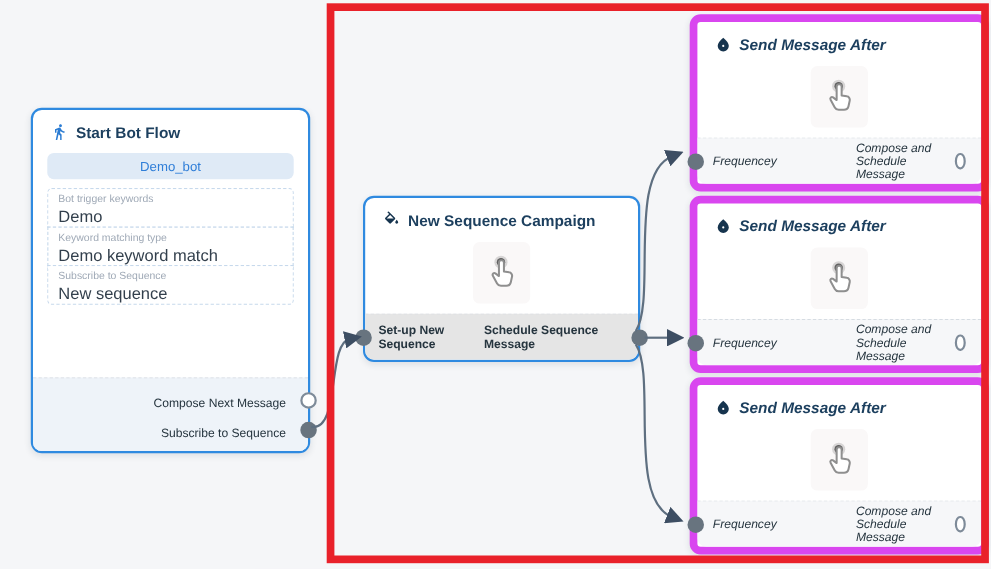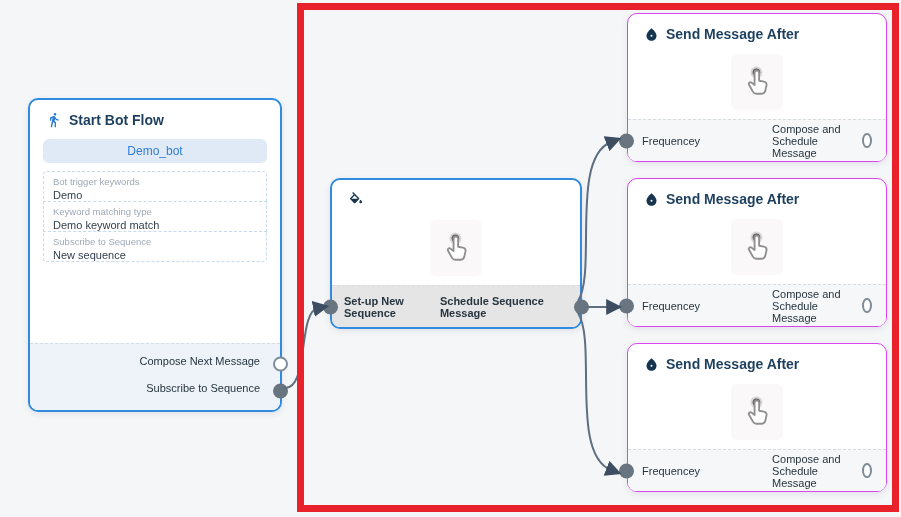"Send Message After" .node.plain-border { border: 1px solid #d946ef -> 7px solid #d946ef; font-style: none -> italic }
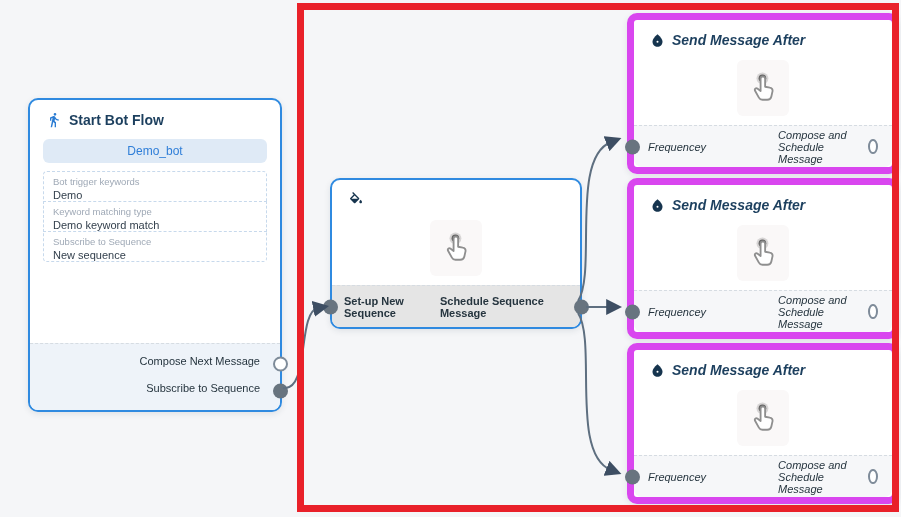"Demo" .field-value { font-size: 11px -> 15px }
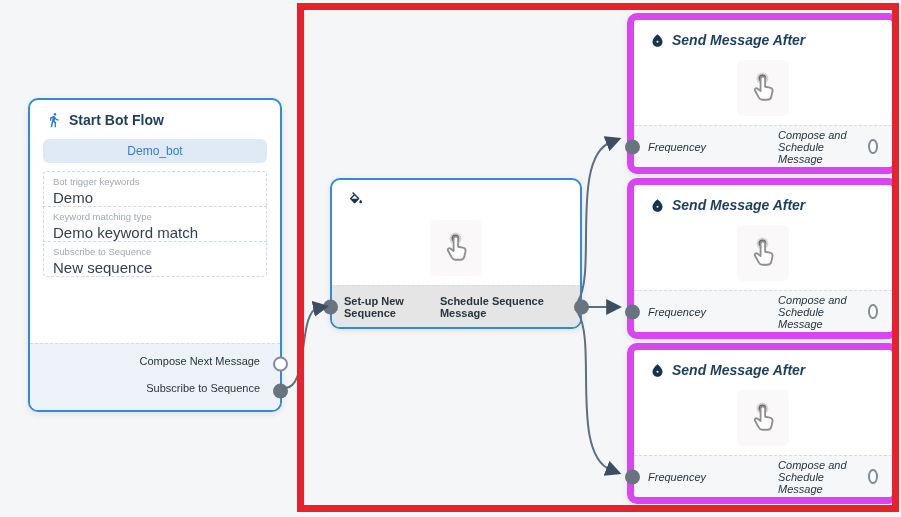"New Sequence Campaign" span { html: none -> <span>New Sequence Campaign</span> }
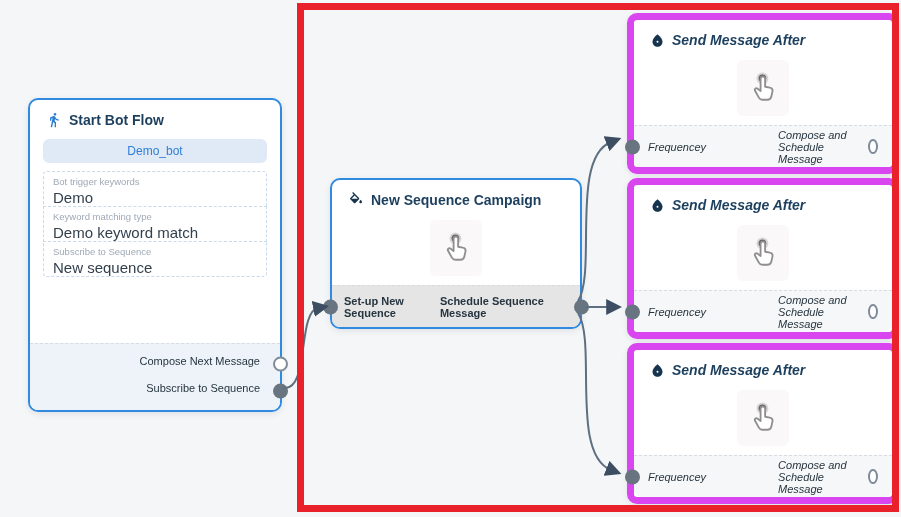"Compose Next Message" .port-row { align-items: flex-start -> flex-end }
